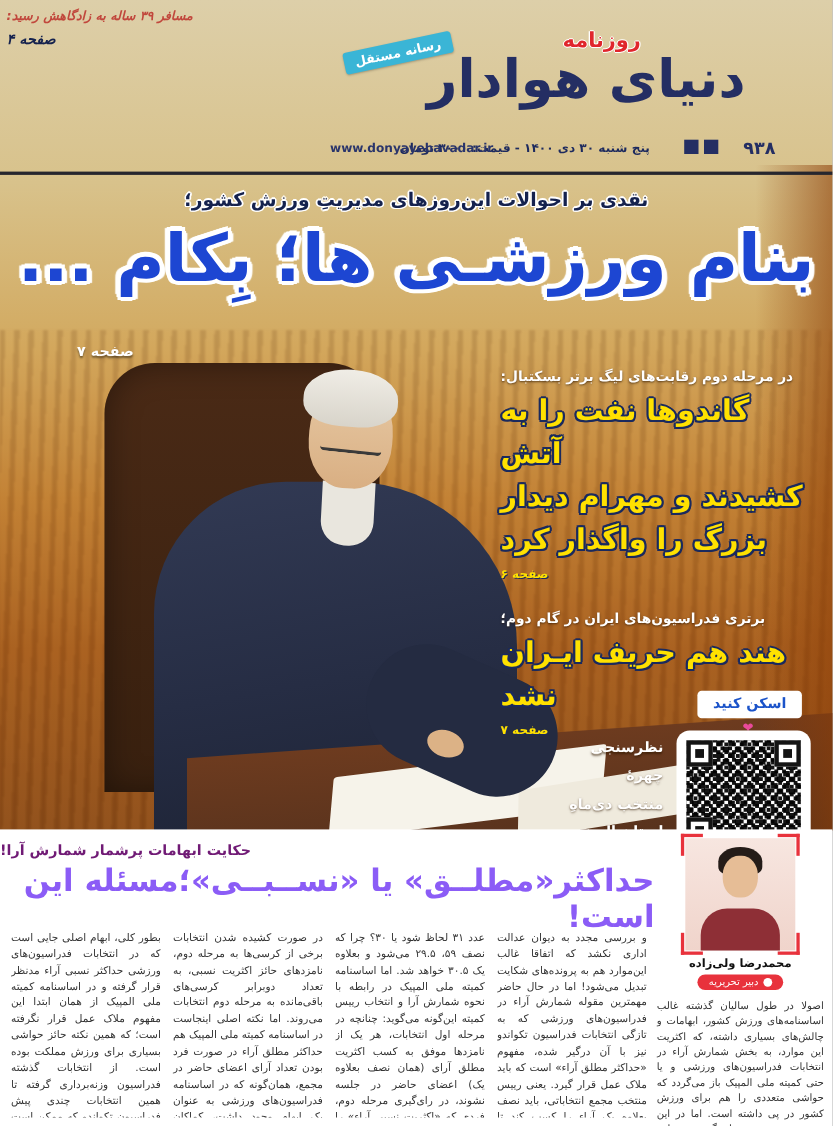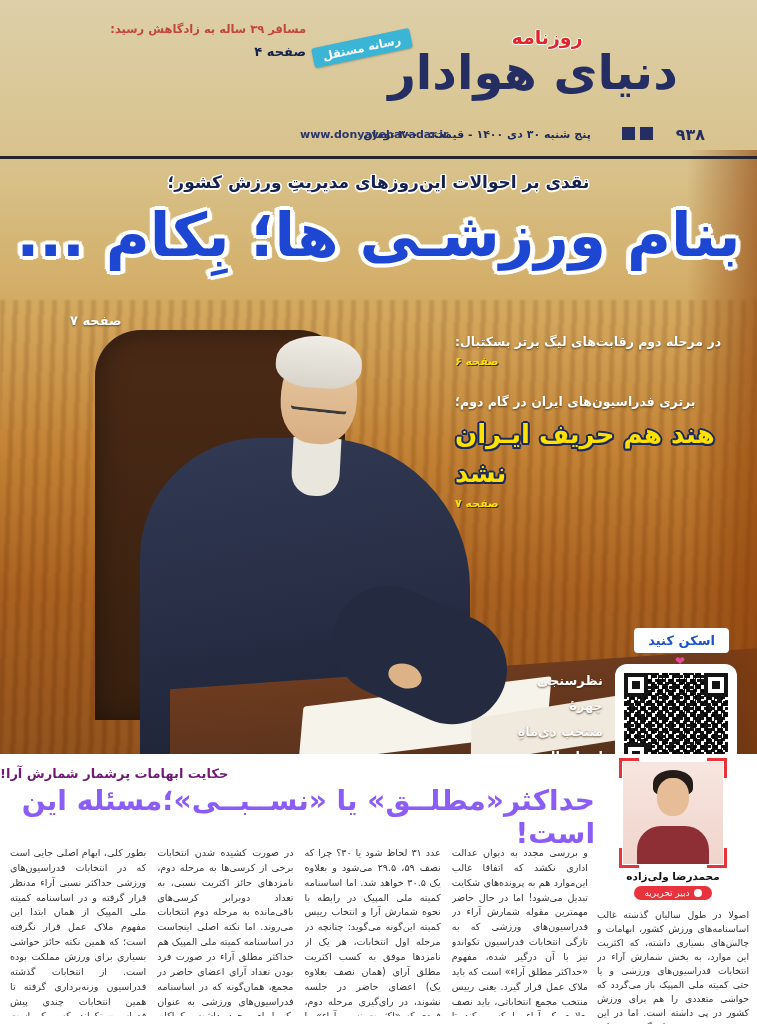"مسافر ۳۹ ساله به زادگاهش" .tl-story { font-style: none -> italic; text-align: right -> left; top: 22px -> 7px }
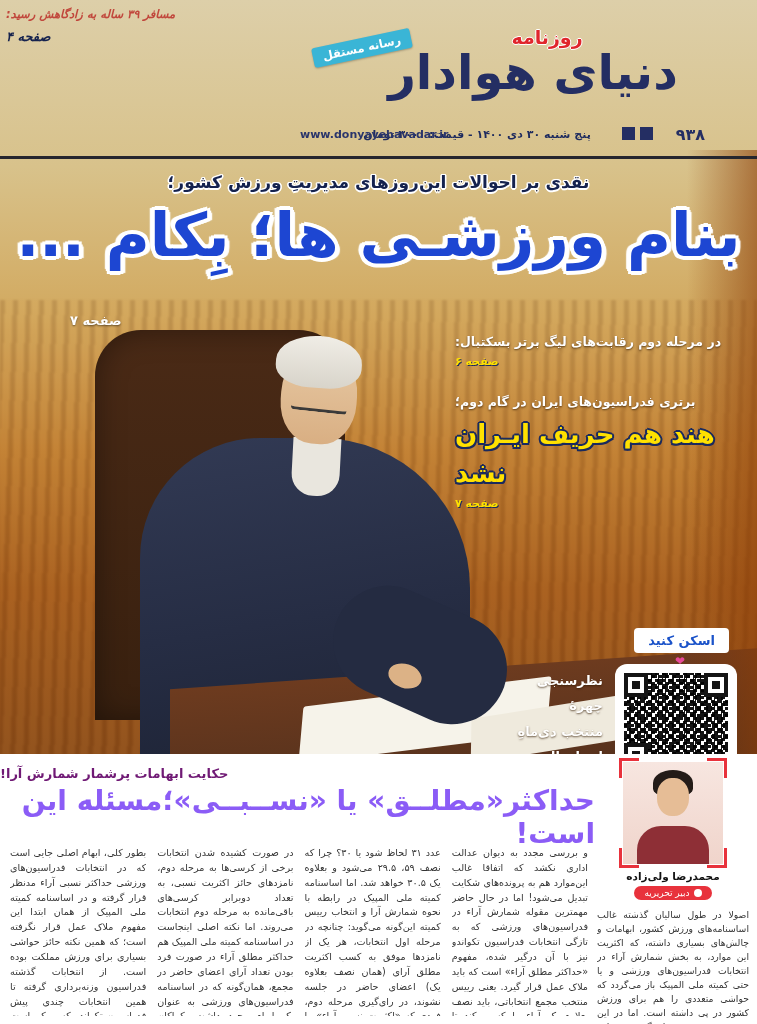"گاندوها نفت را به آتش" div.ss-headline { html: none -> <div>گاندوها نفت را به آتش کشیدند و مهرام دیدار بزرگ را واگذار کرد</div> }
